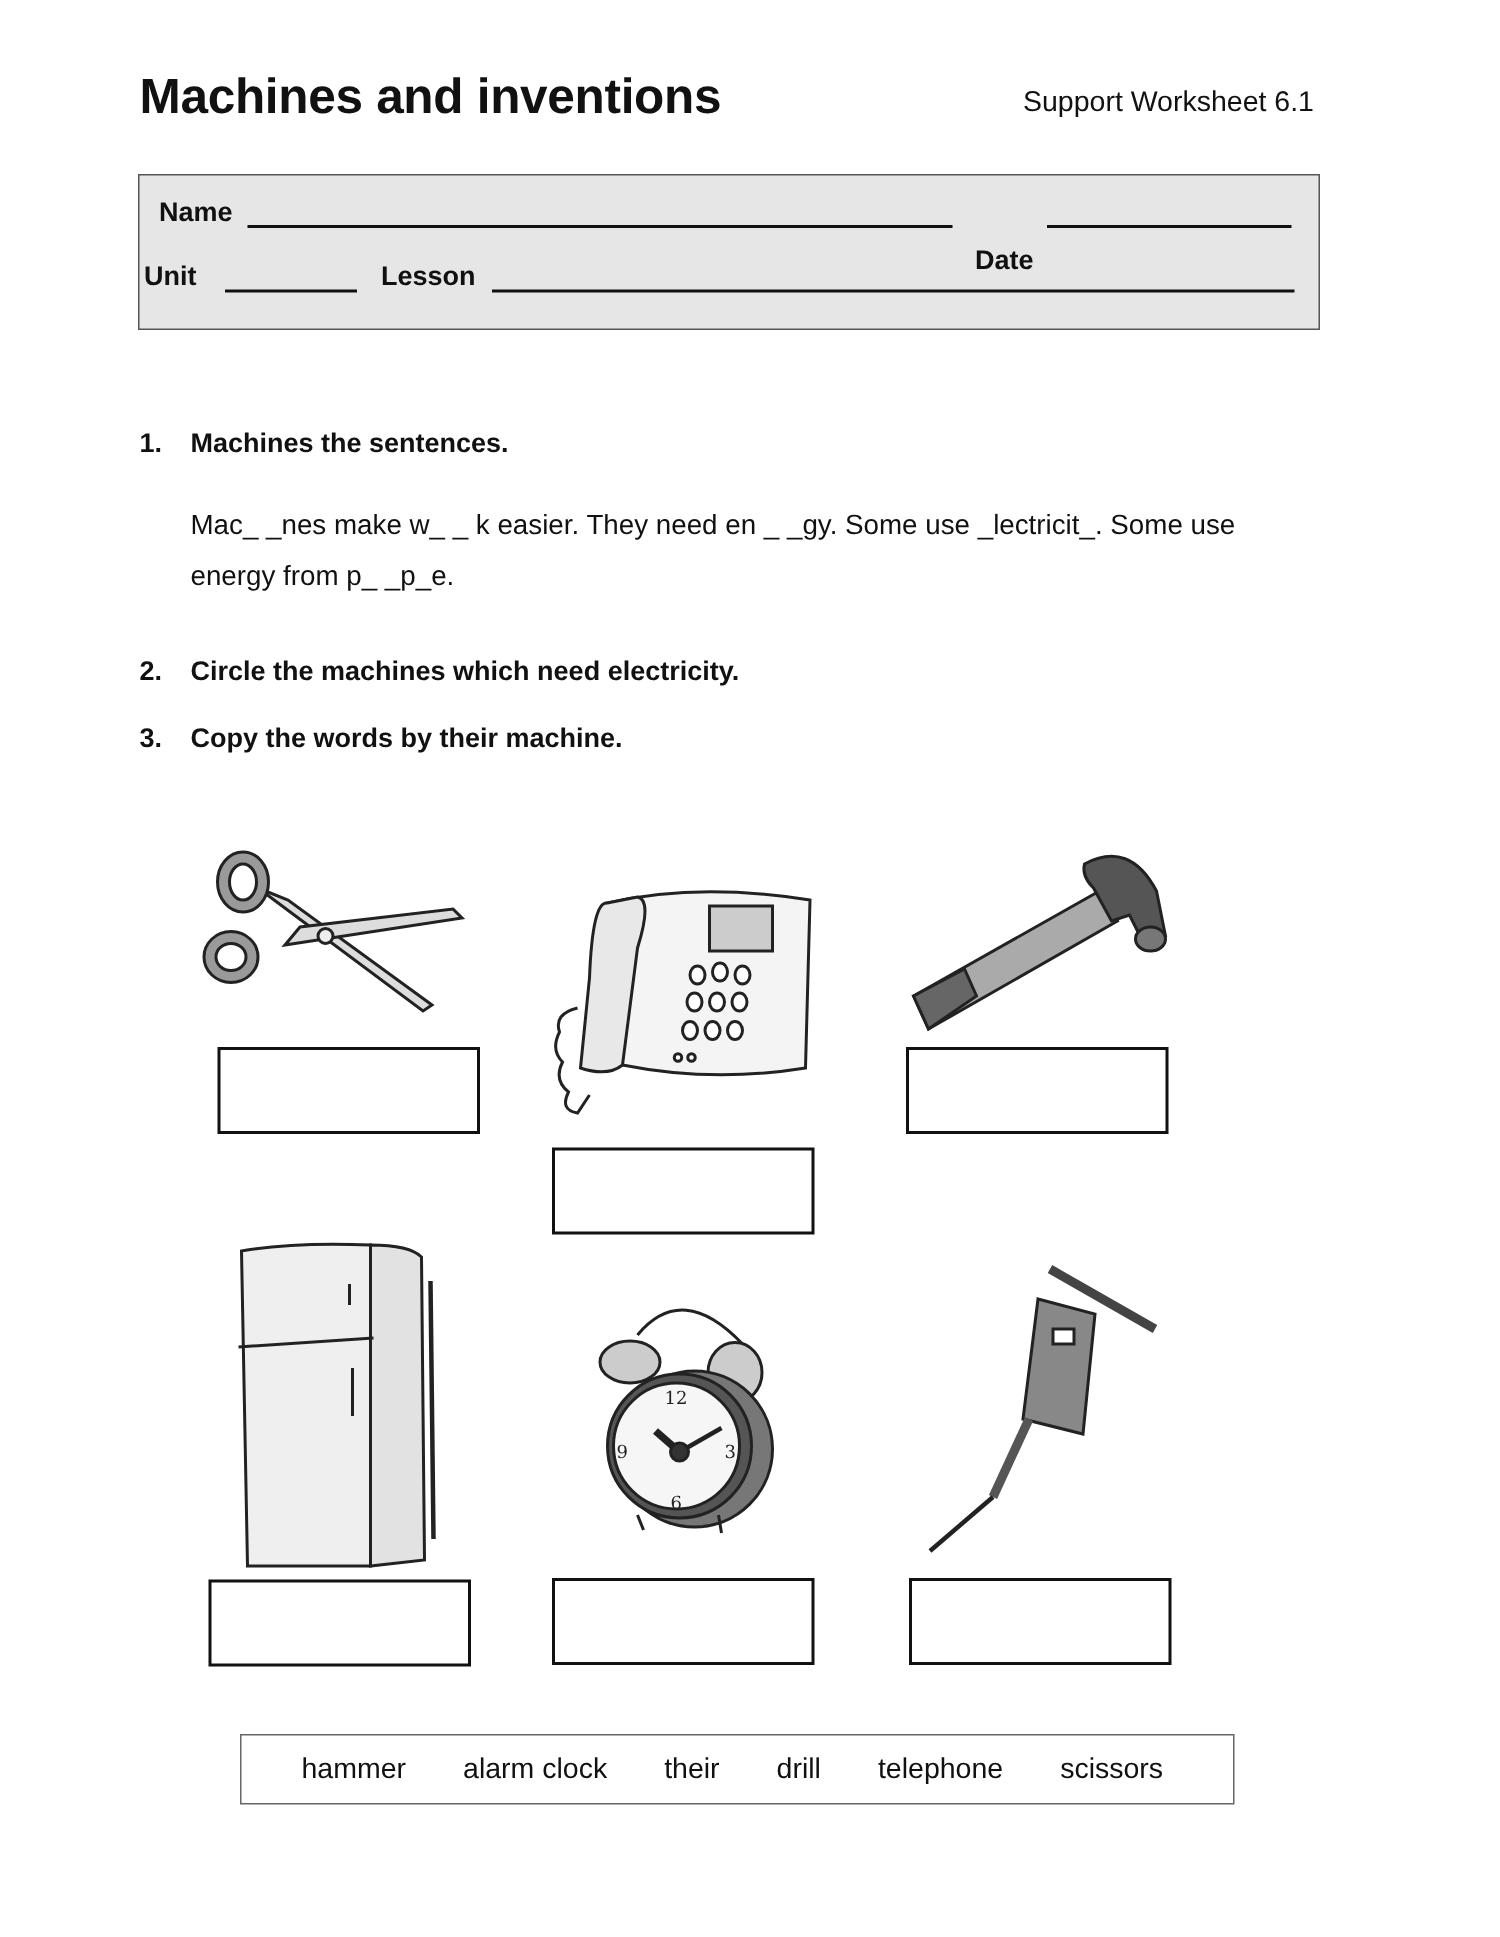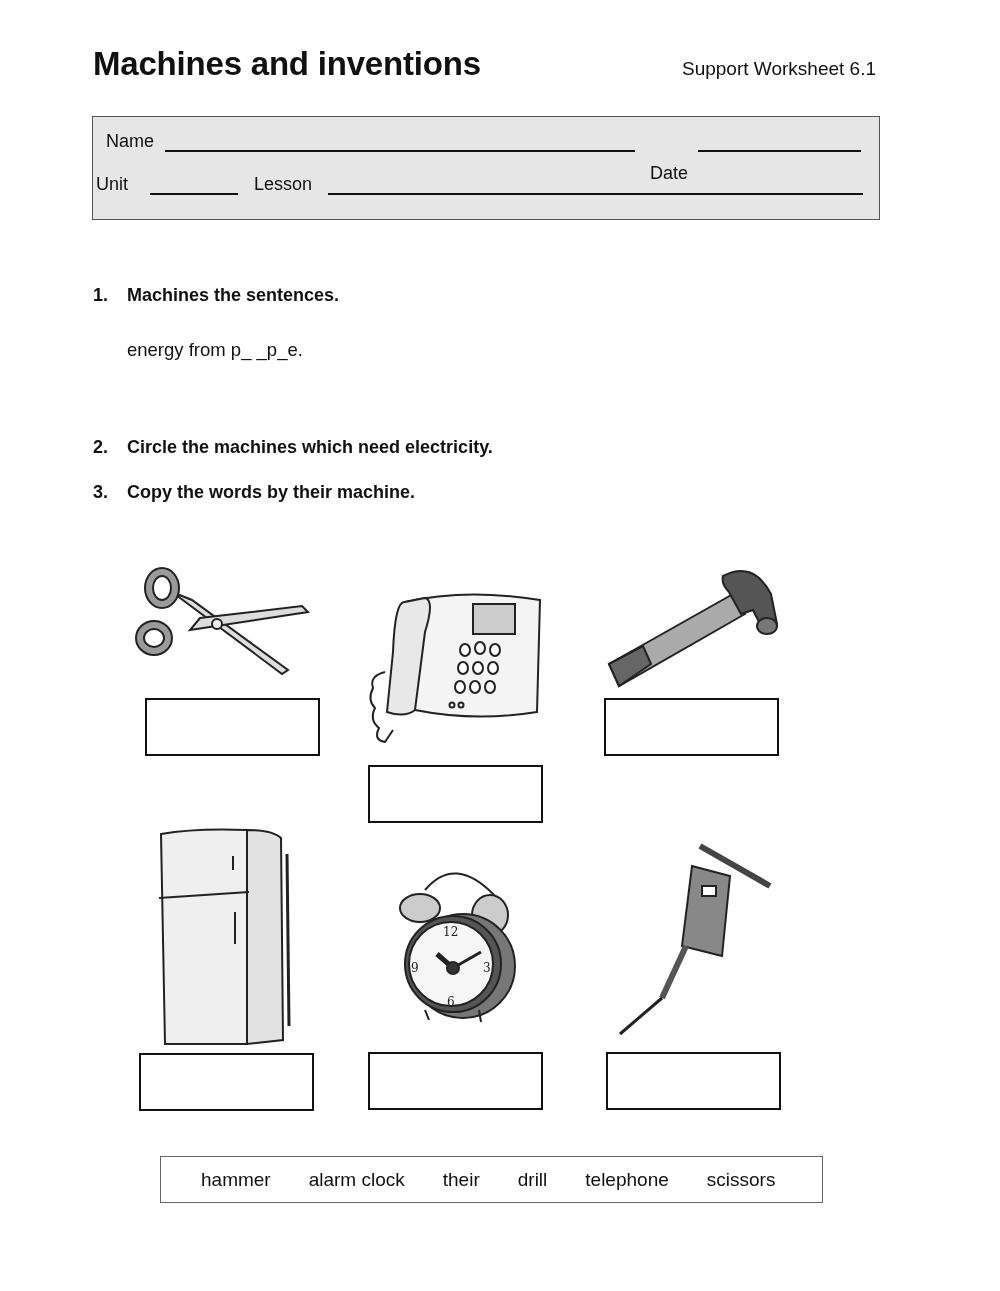"Name" .info-label { font-weight: normal -> bold }
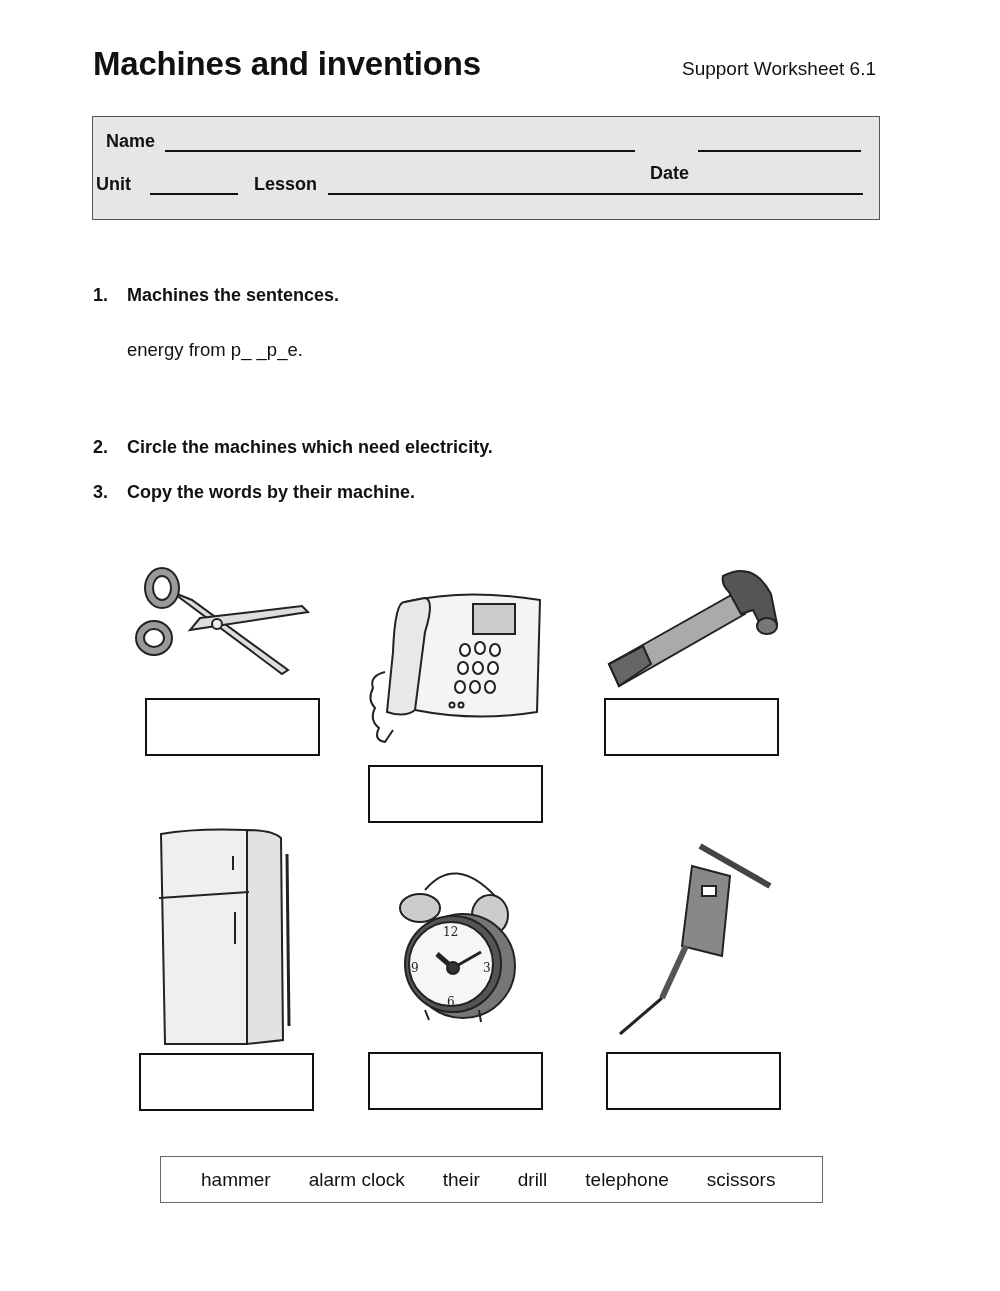"Mac_ _nes make w_ _" div { html: none -> <div>Mac_ _nes make w_ _ k easier. They need en _ _gy. Some use _lectricit_. Some use</div> }
